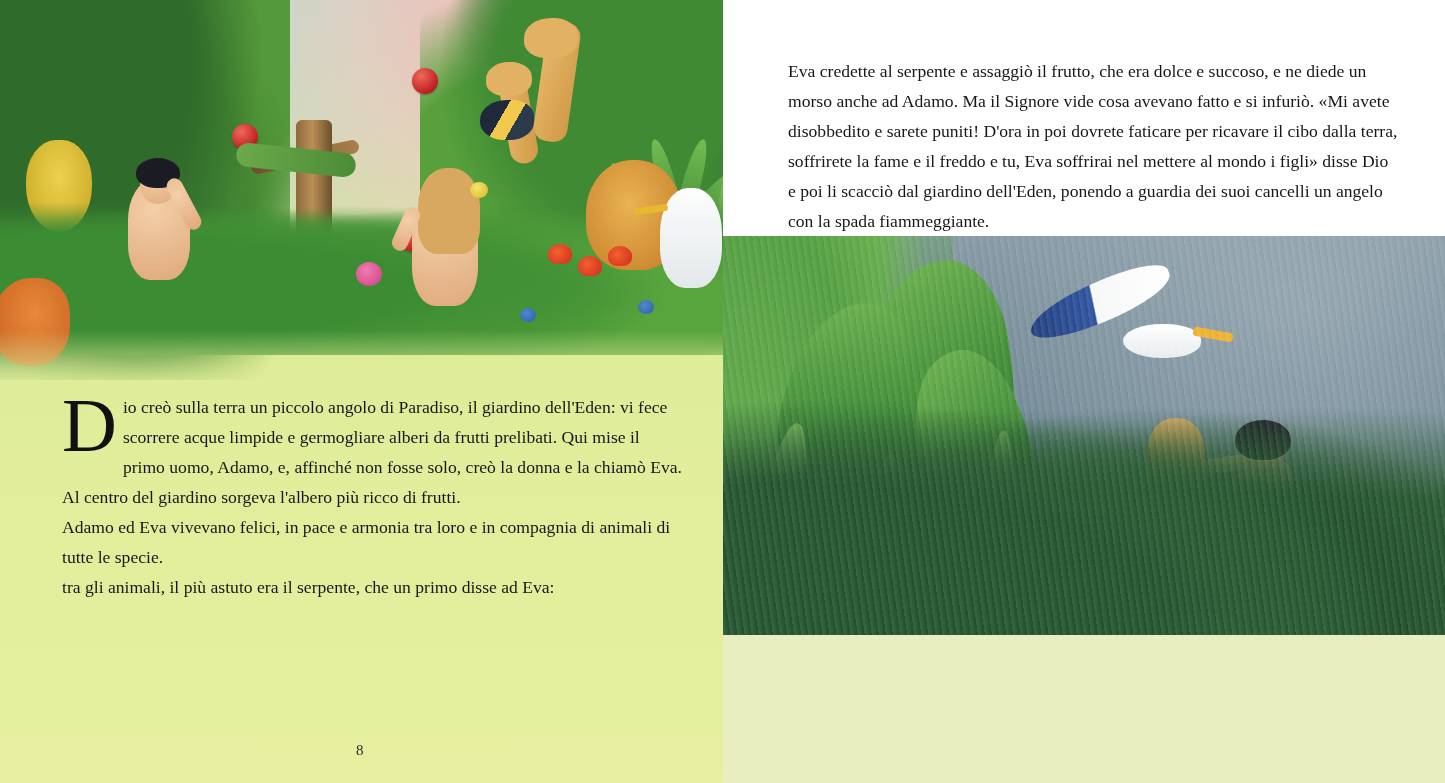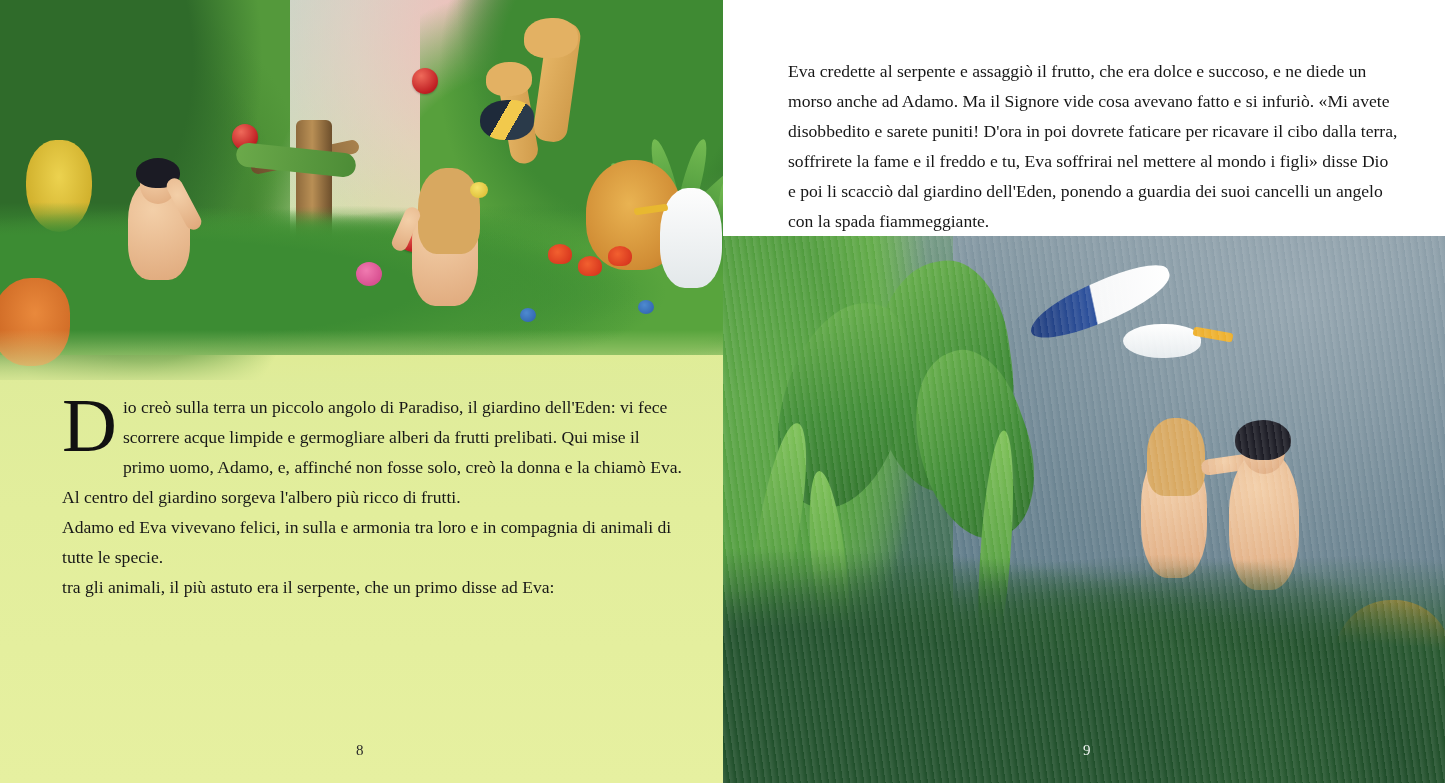"Eva credette al serpente e" .page-right { height: 783px -> 635px }
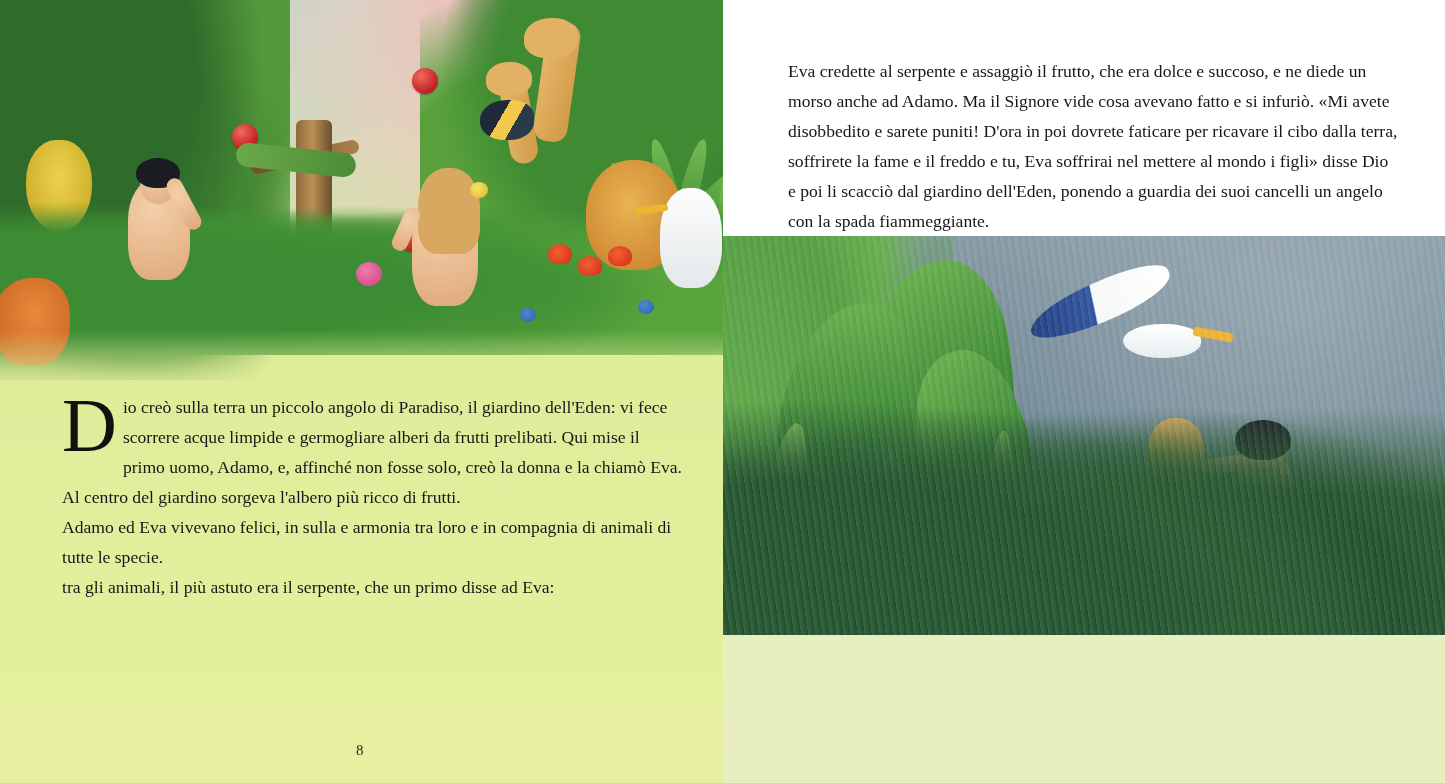"Adamo ed Eva vivevano felici," p { text: sulla -> pace }
